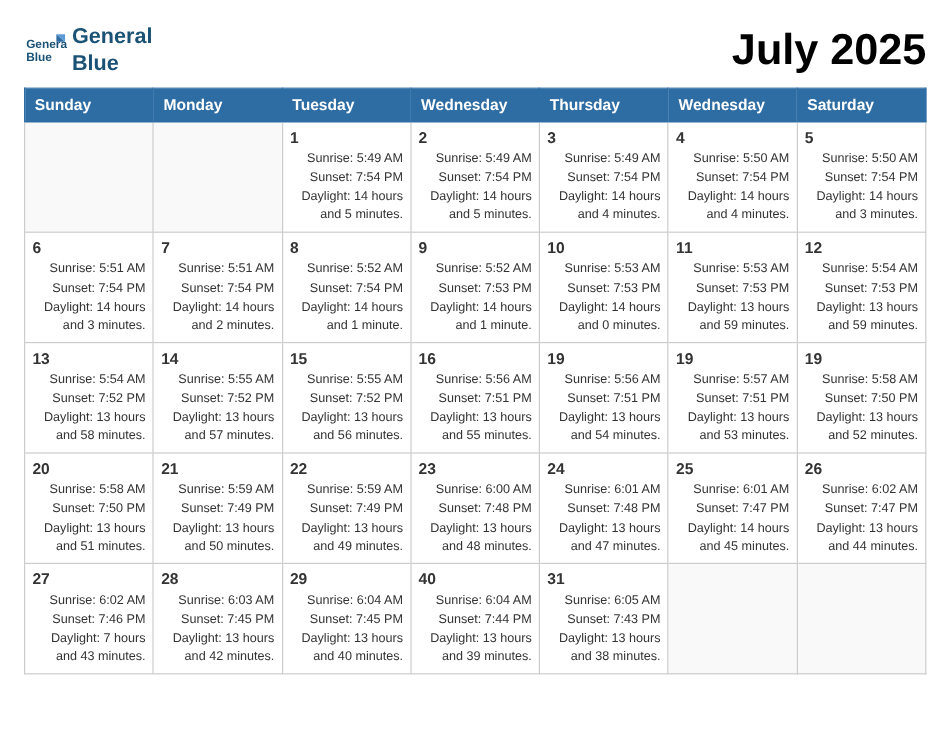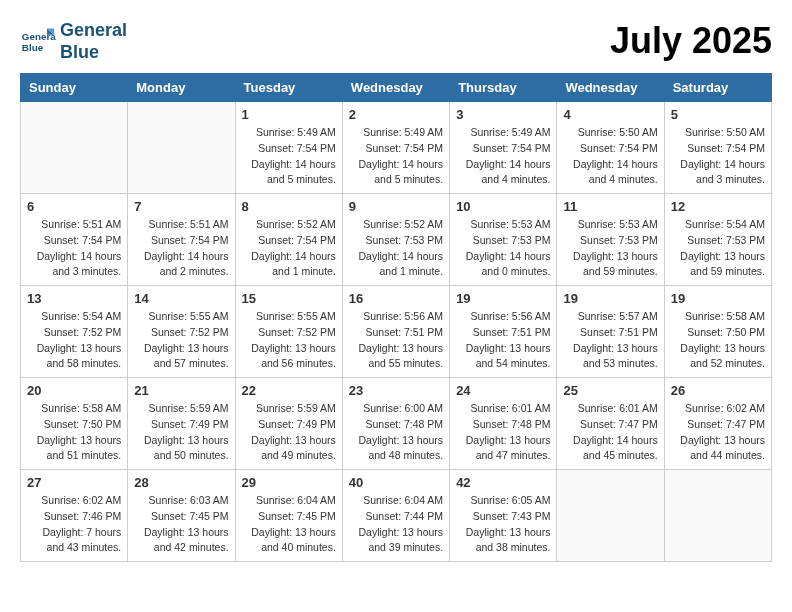"42" span.day-number { text: 42 -> 31 }
